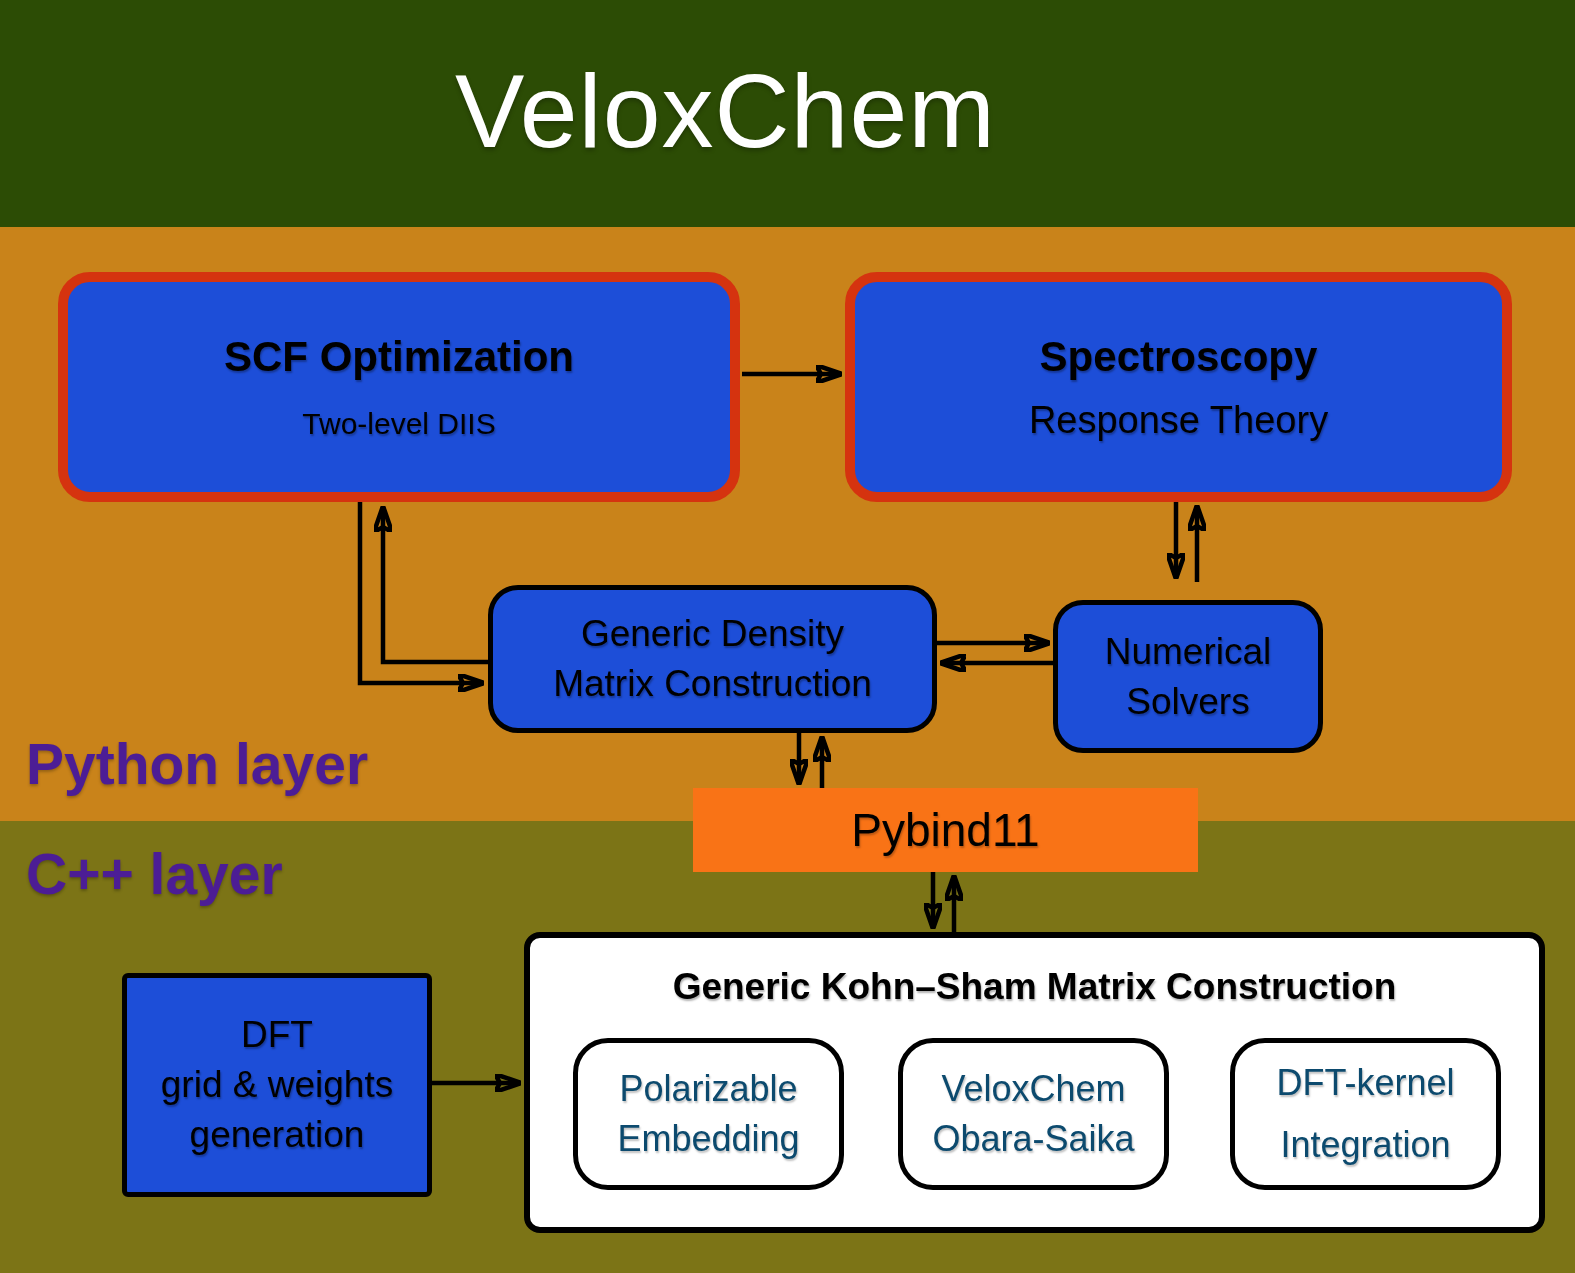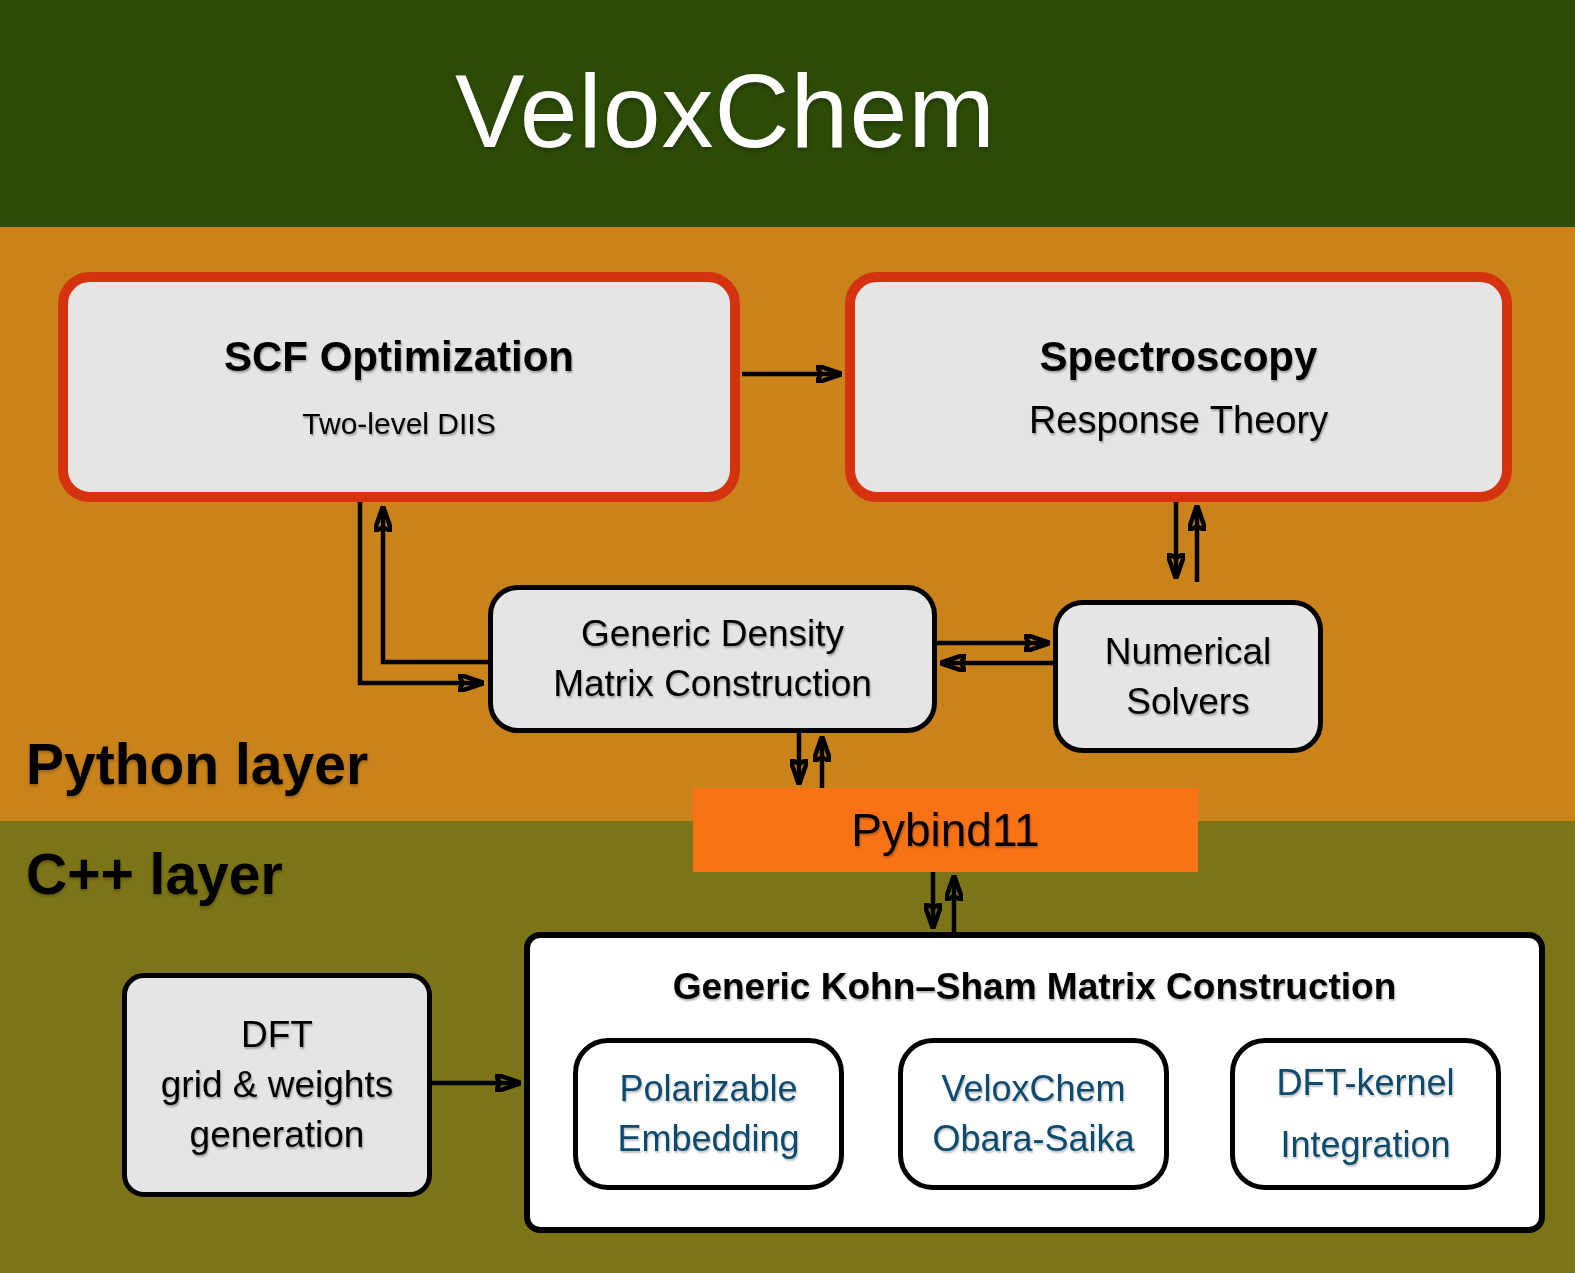"SCF Optimization" .node { background: #e5e5e5 -> #1d4ed8 }
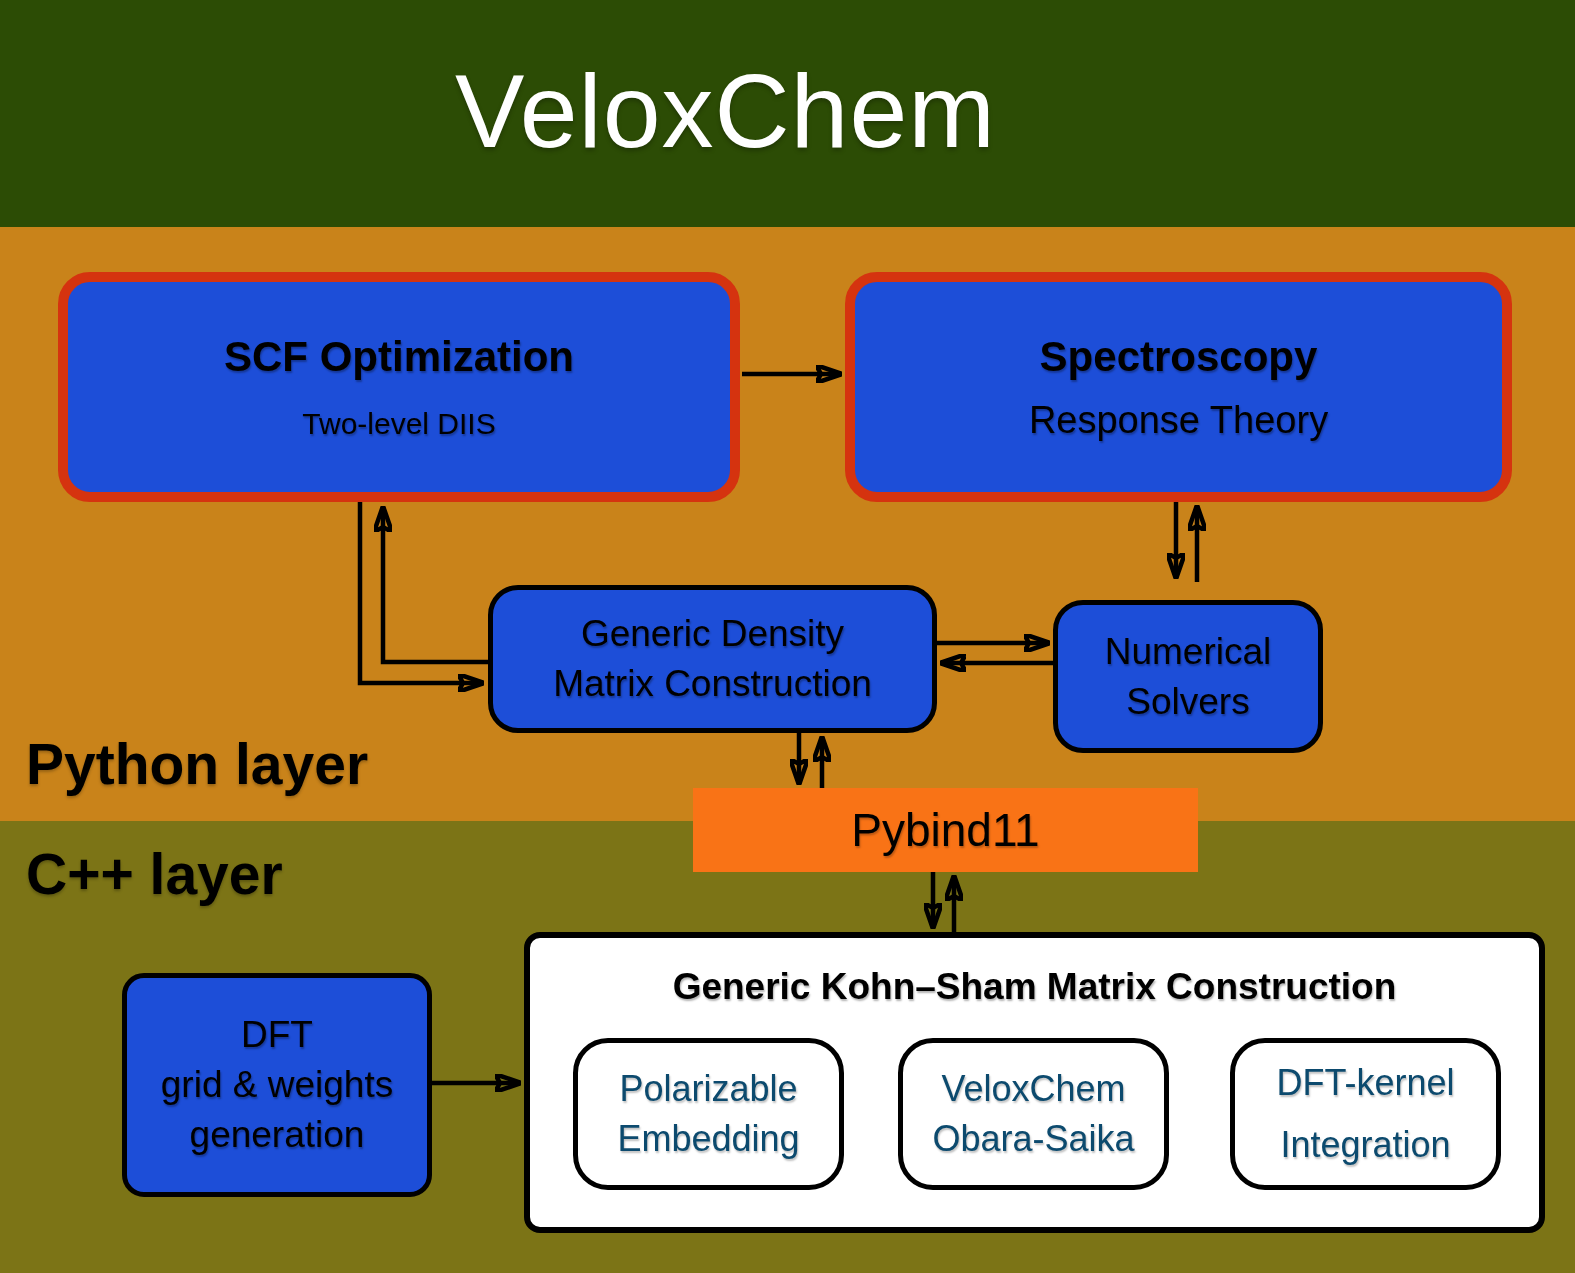"Python layer" .layer-label { color: #000000 -> #4c1d95 }
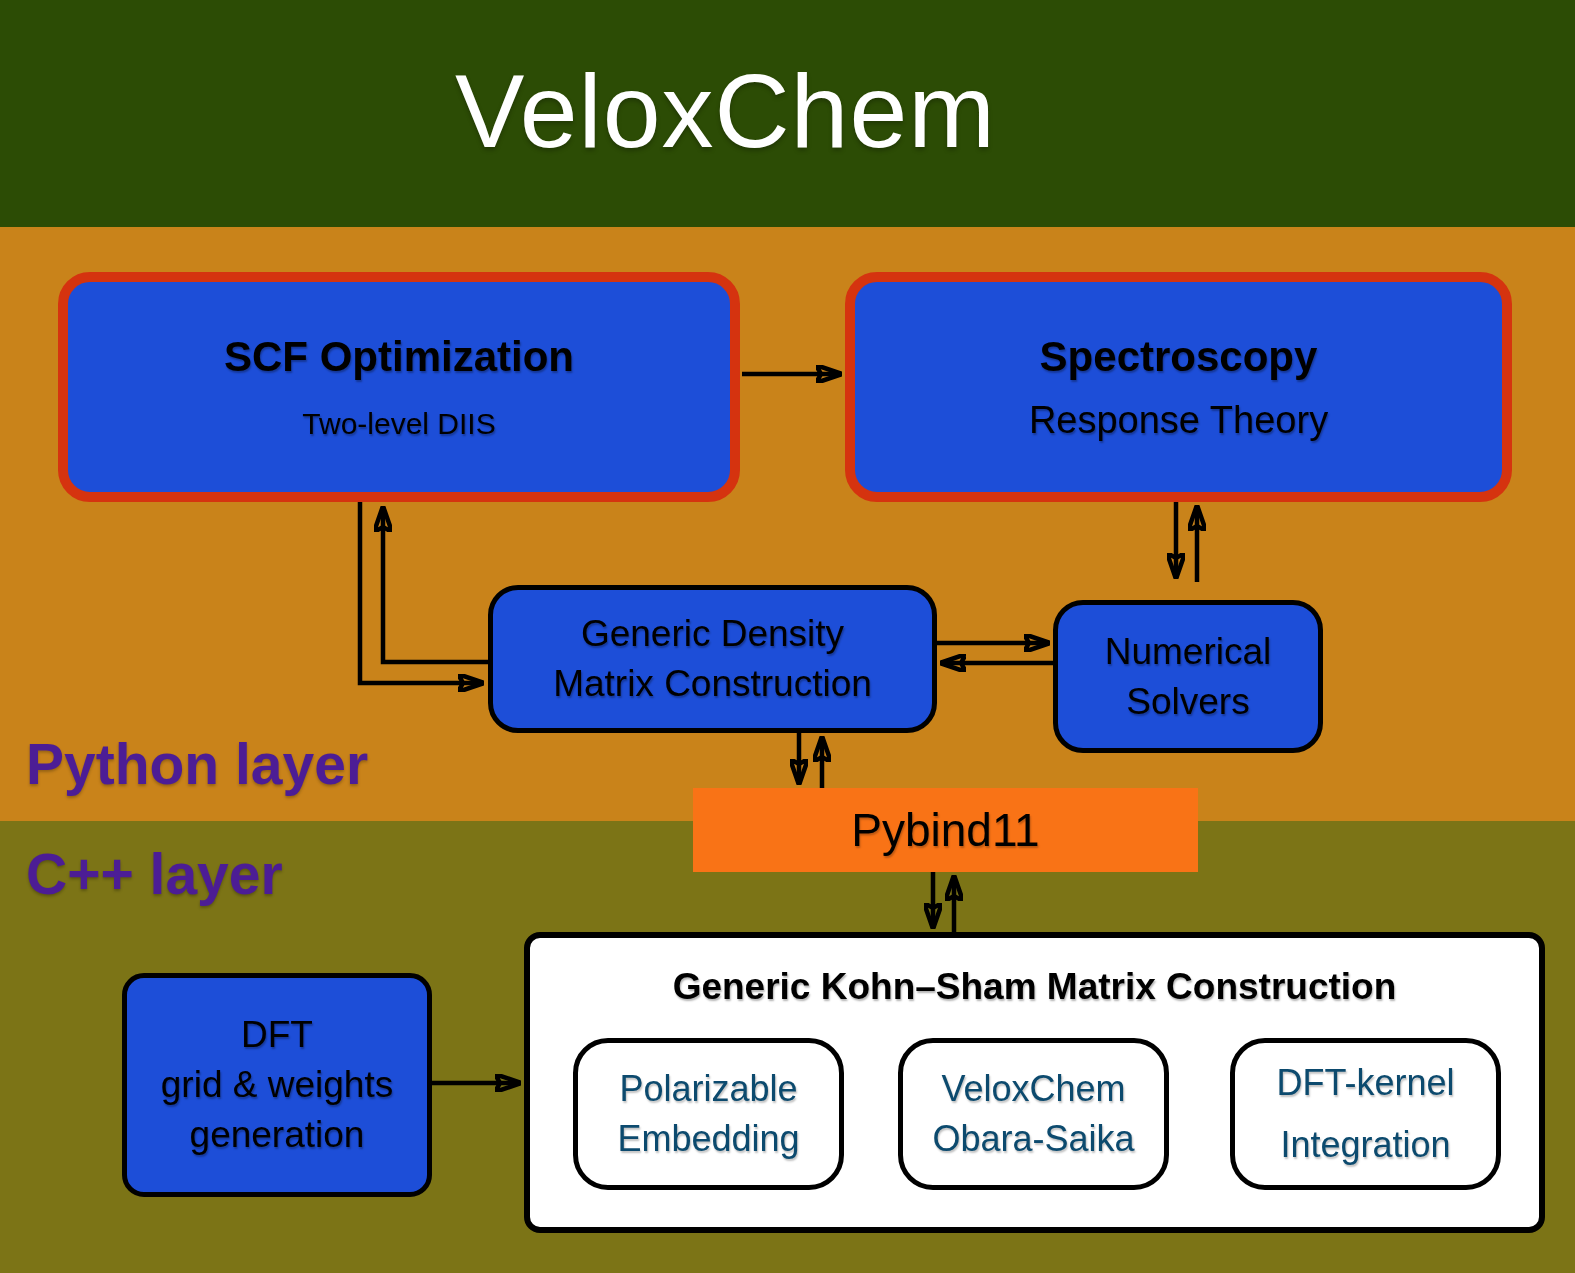"DFT" #dft-grid-box { border-radius: 22px -> 6px }
